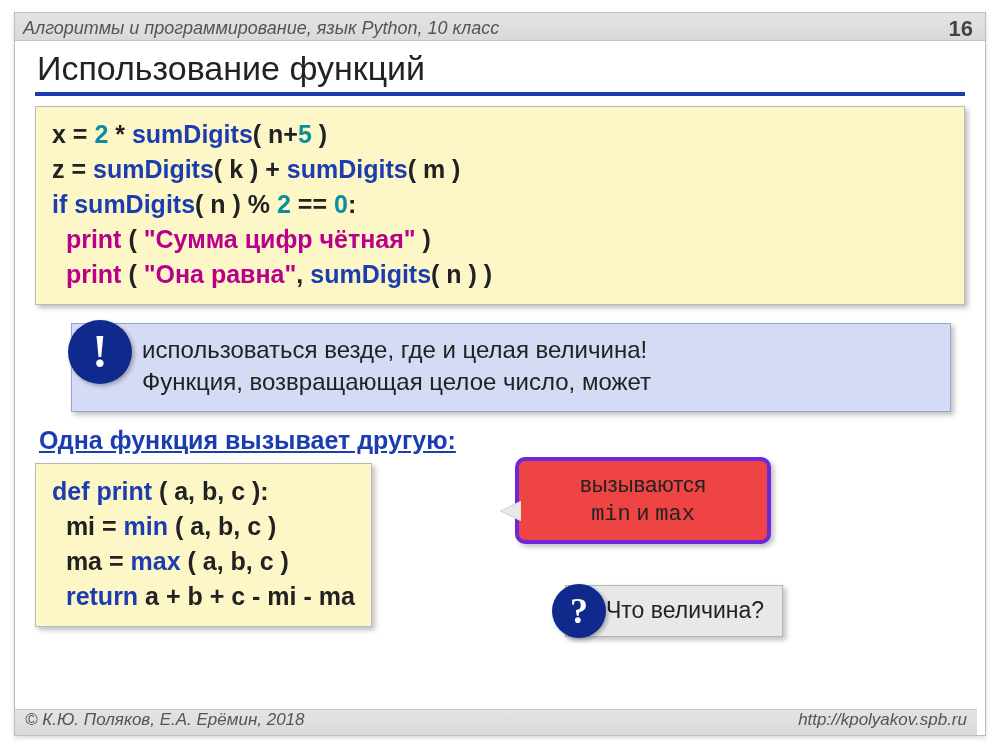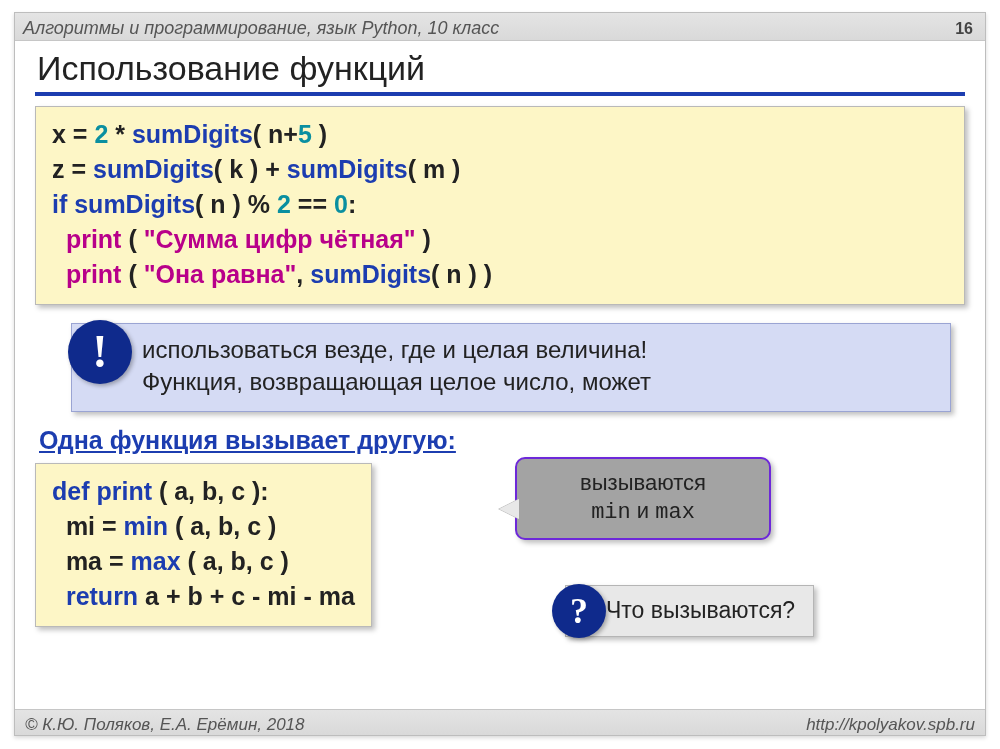"16" .pagenum { font-size: 16px -> 22px }
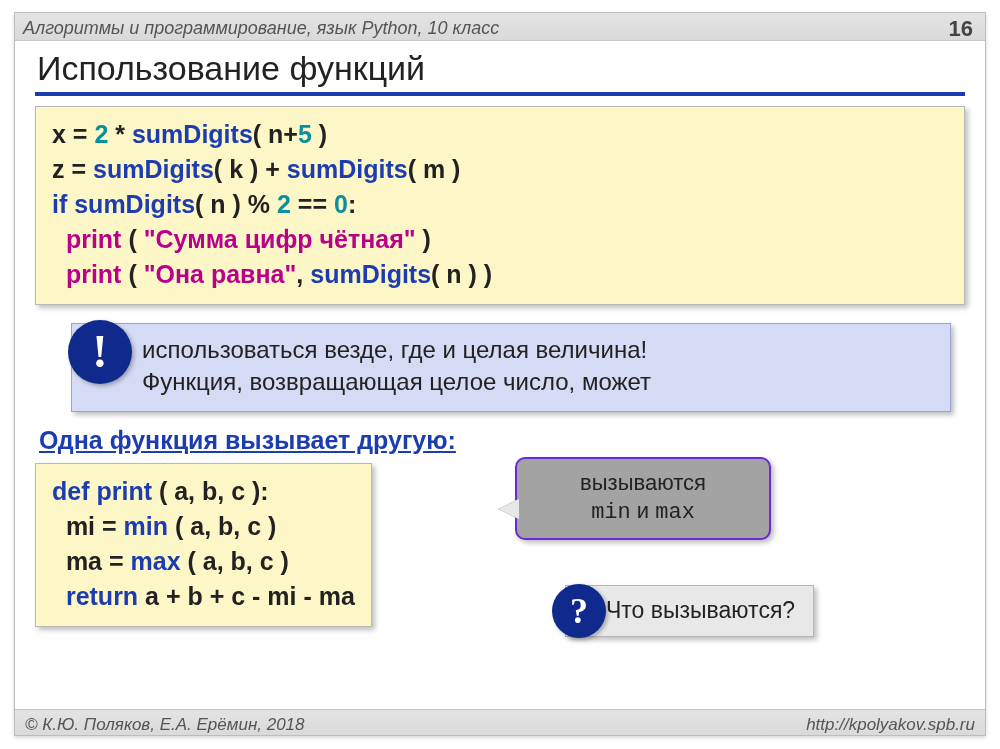"вызываются" .bubble { background: #a3a3a3 -> #ef4444; border: 2px solid #6d28d9 -> 4px solid #6d28d9 }
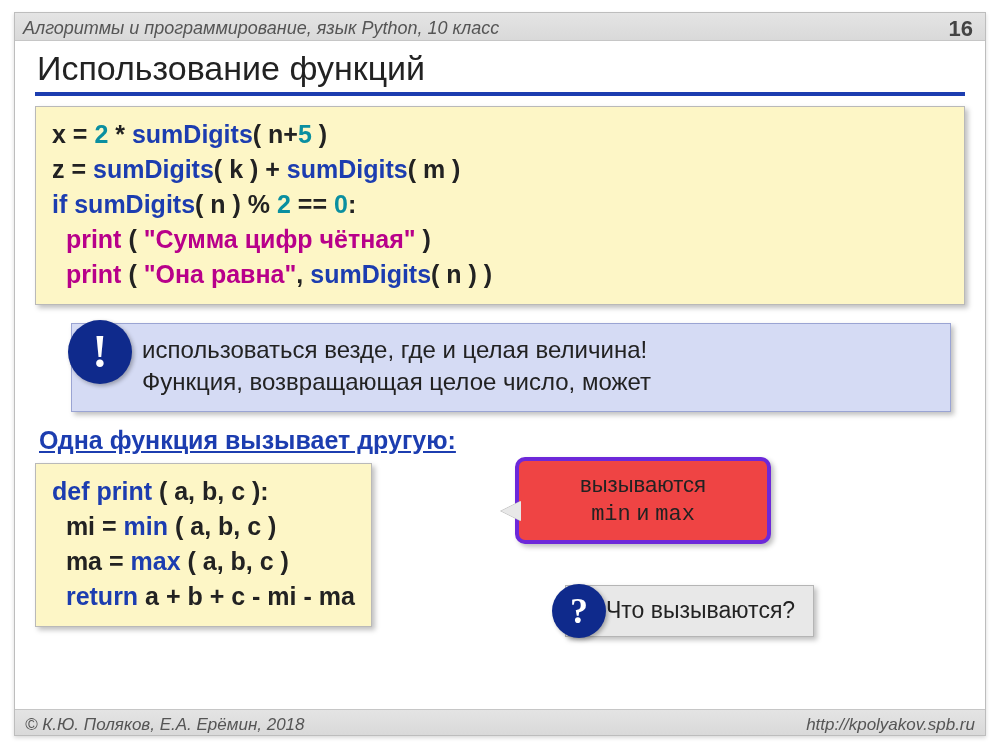"Что вызываются?" span { text: вызываются -> величина }
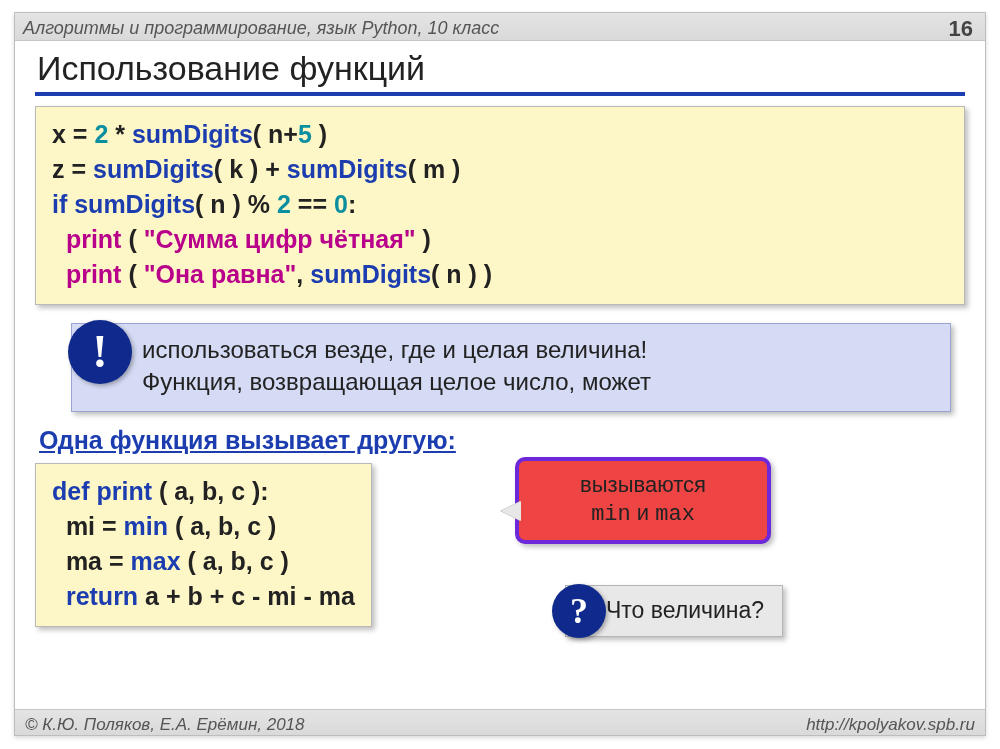"© К.Ю. Поляков, Е.А. Ерёмин," .footbar { align-items: flex-end -> flex-start; right: 0 -> 8px }
